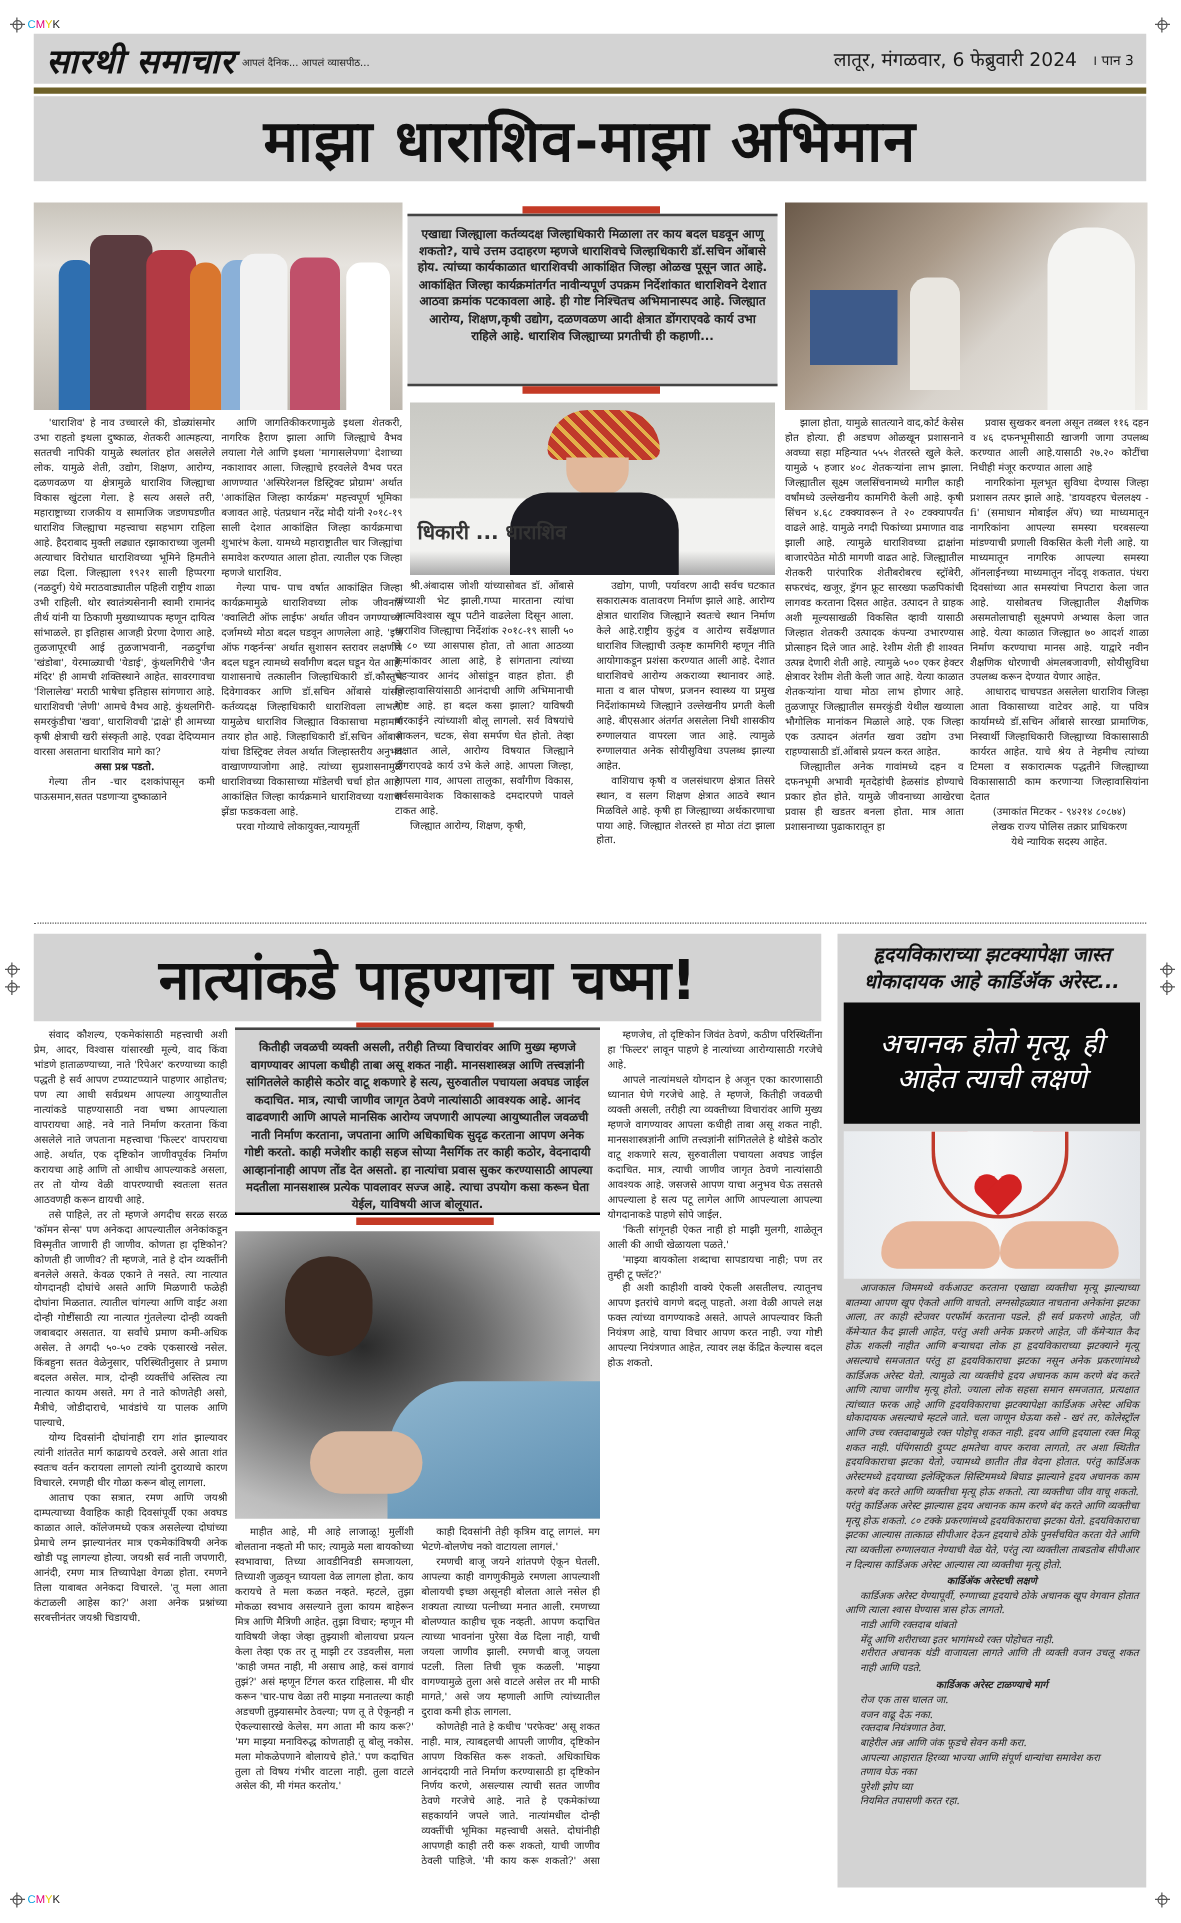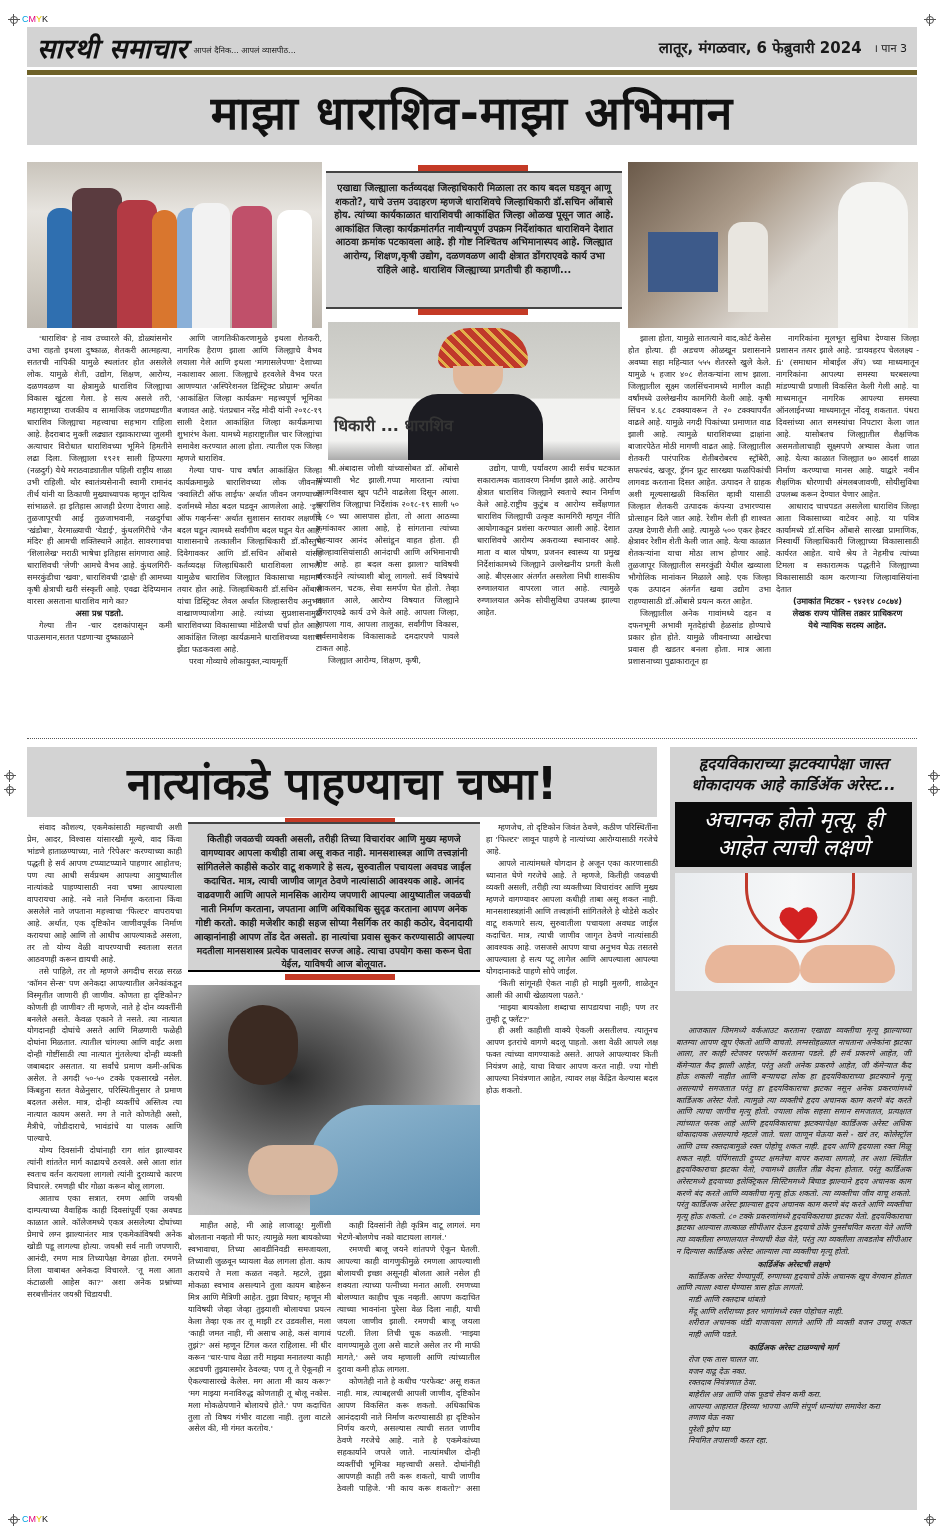"लातूर, मंगळवार, 6 फेब्रुवारी 2024" .masthead .dateline { font-weight: bold -> normal }
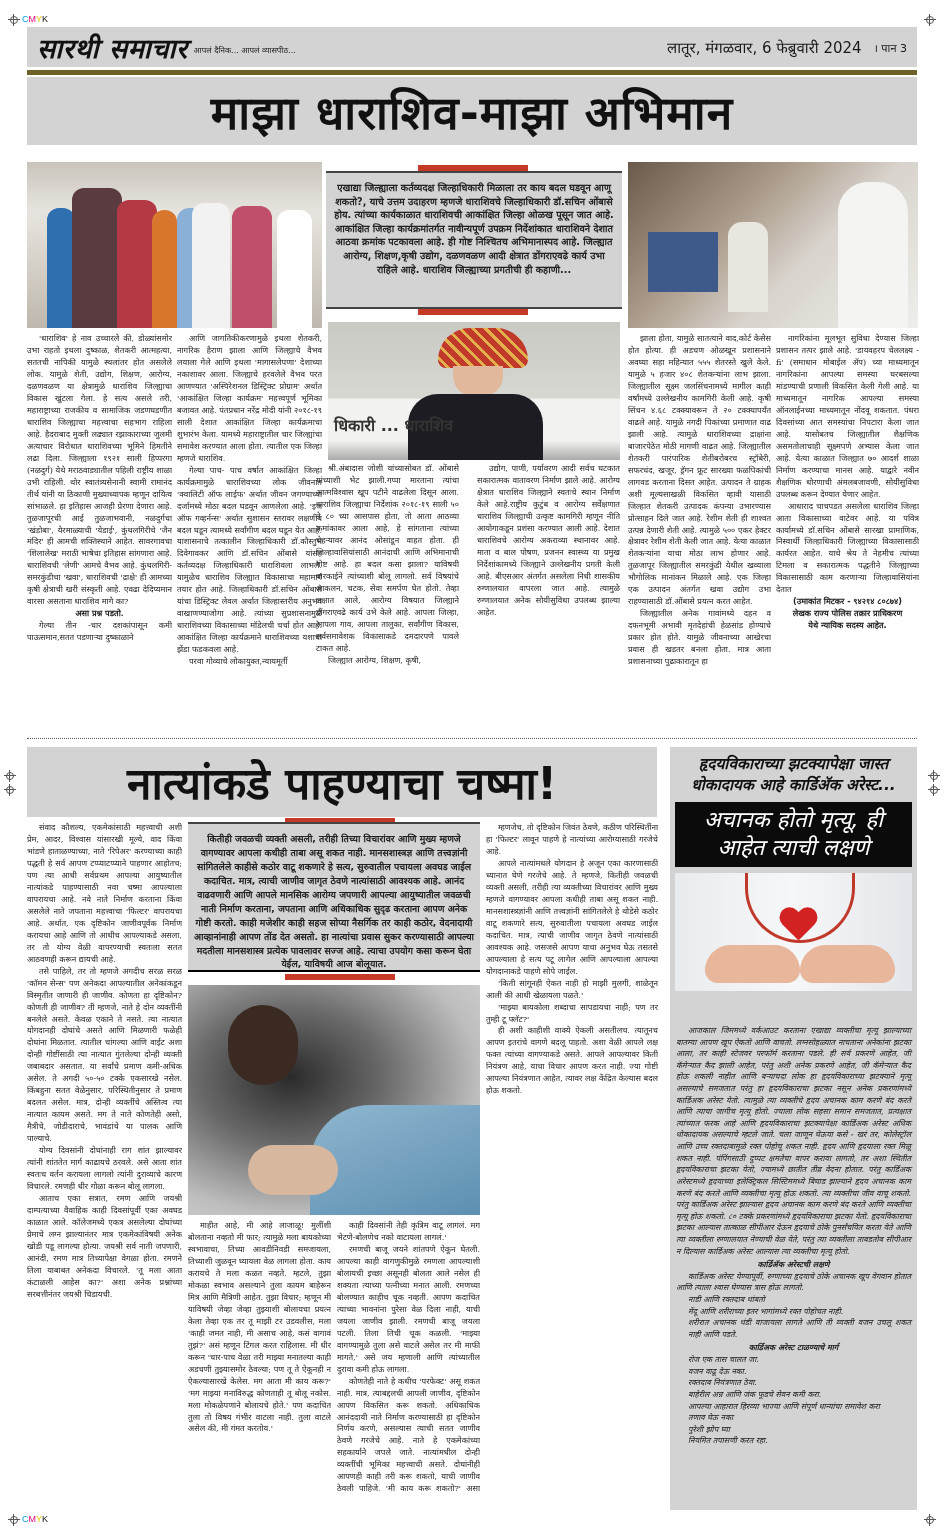"प्रवास सुखकर बनला असून तब्बल" p { html: none -> <p>प्रवास सुखकर बनला असून तब्बल ११६ दहन व ४६ दफनभूमीसाठी खाजगी जागा उपलब्ध करण्यात आली आहे.यासाठी २७.२० कोटींचा निधीही मंजूर करण्यात आला आहे</p> }
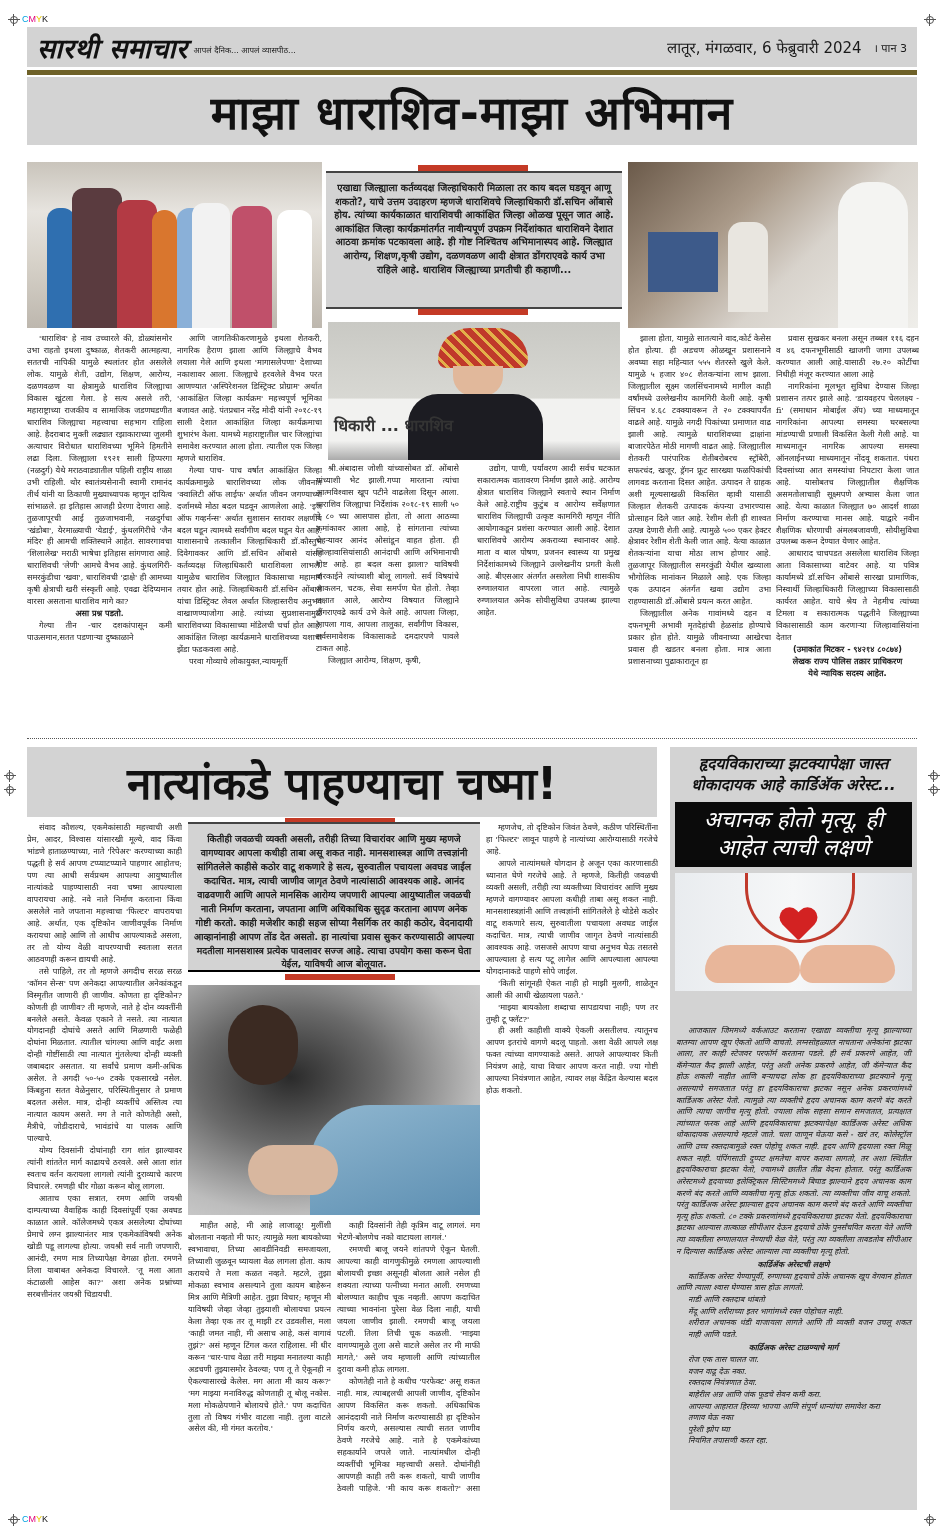"वाशियाच कृषी व जलसंधारण क्षेत्रात" p { html: none -> <p>वाशियाच कृषी व जलसंधारण क्षेत्रात तिसरे स्थान, व सलग शिक्षण क्षेत्रात आठवे स्थान मिळविले आहे. कृषी हा जिल्ह्याच्या अर्थकारणाचा पाया आहे. जिल्ह्यात शेतरस्ते हा मोठा तंटा झाला होता.</p> }
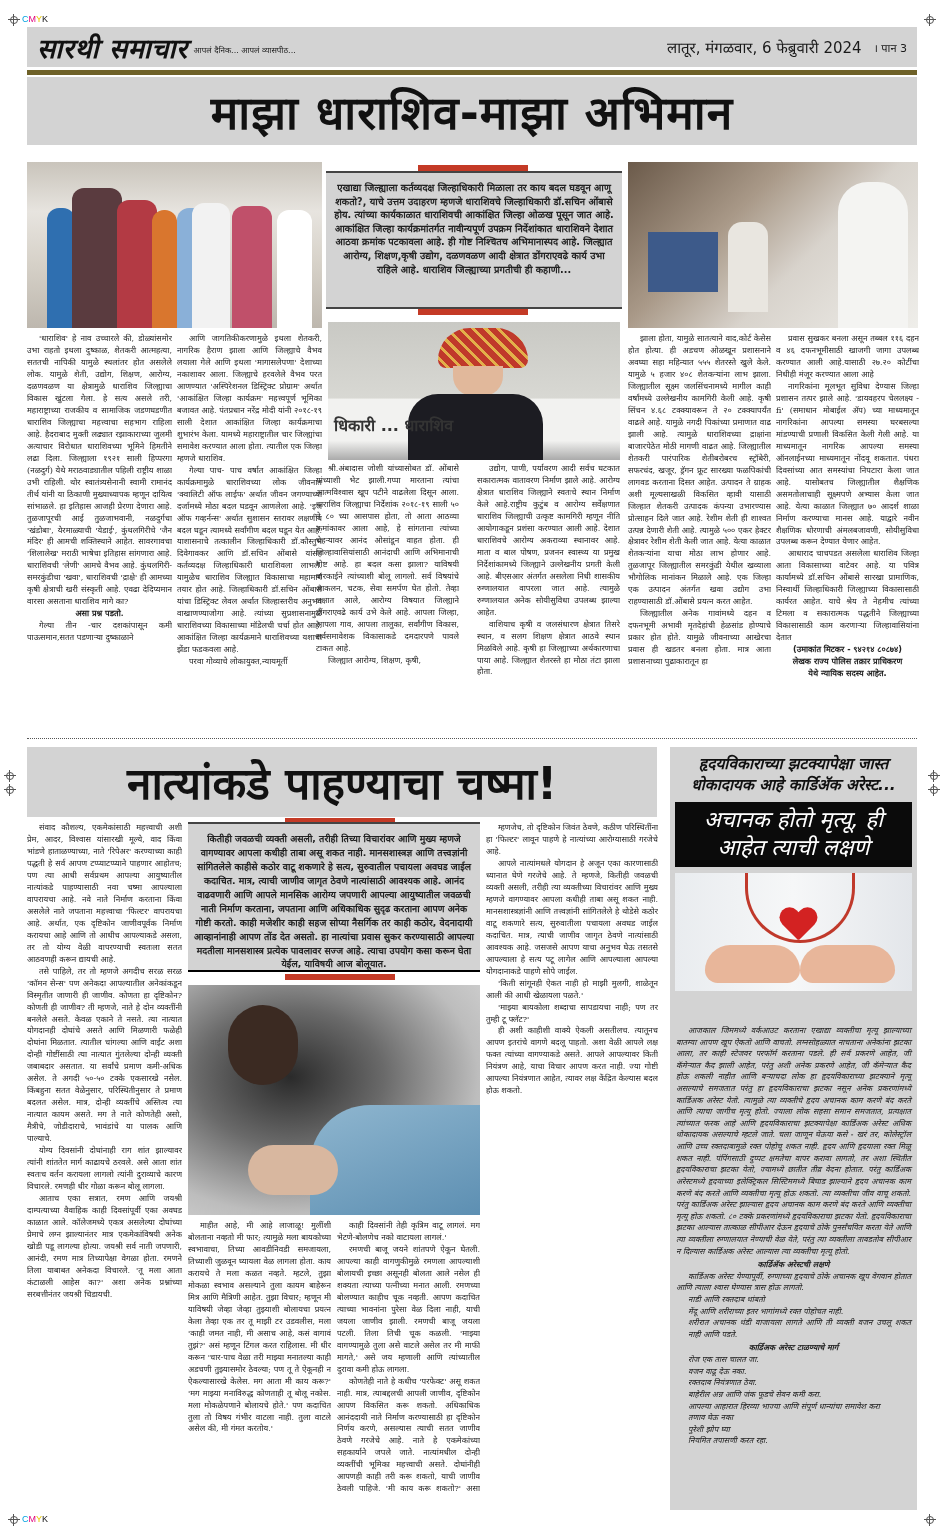"(उमाकांत मिटकर - ९४२१४ ८०८७४)" .col .sig { font-weight: bold -> normal }
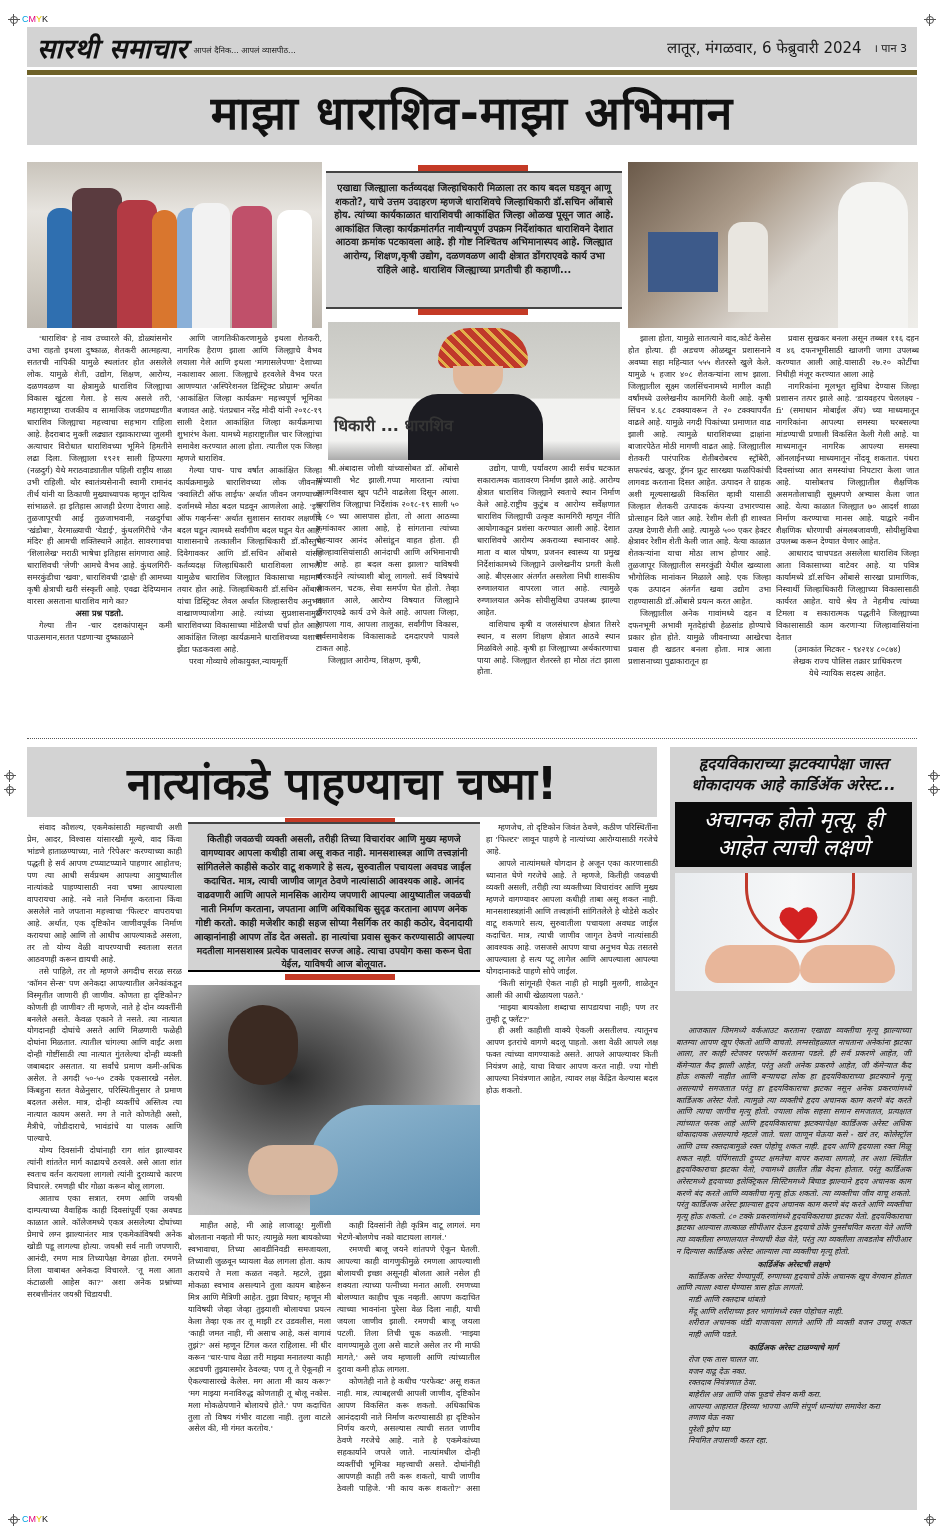"अचानक होतो मृत्यू, ही आहेत" .side .blackbox { padding: 4px 4px -> 20px 4px }
